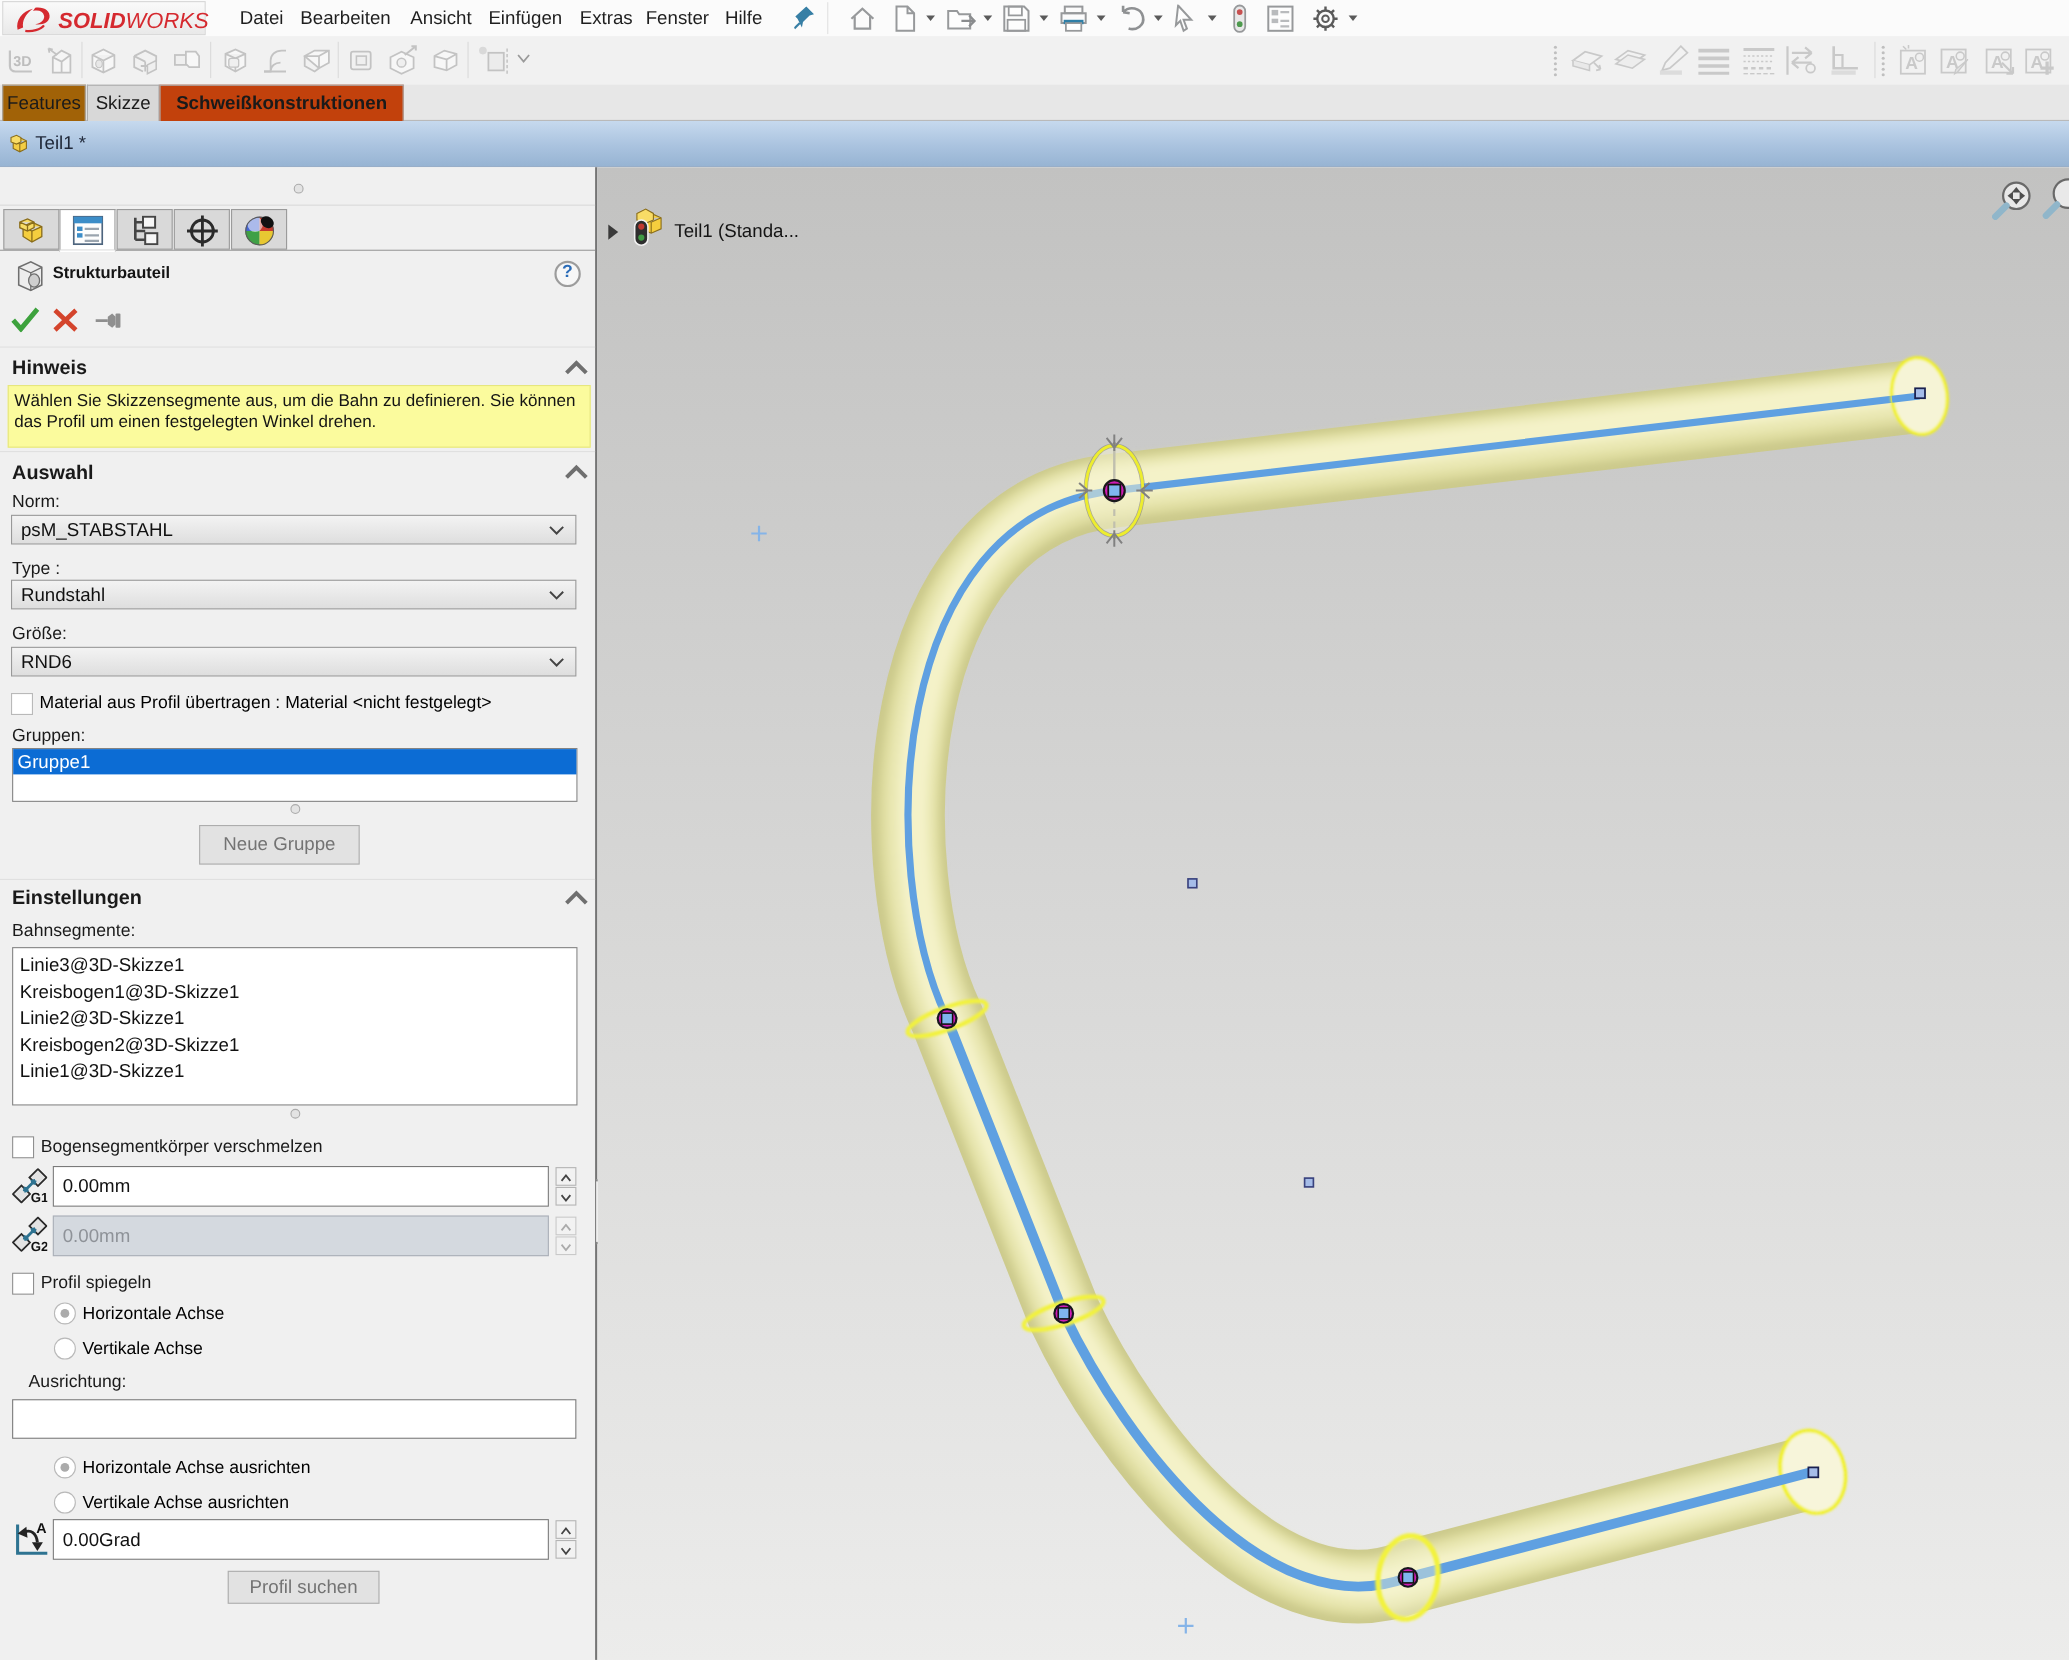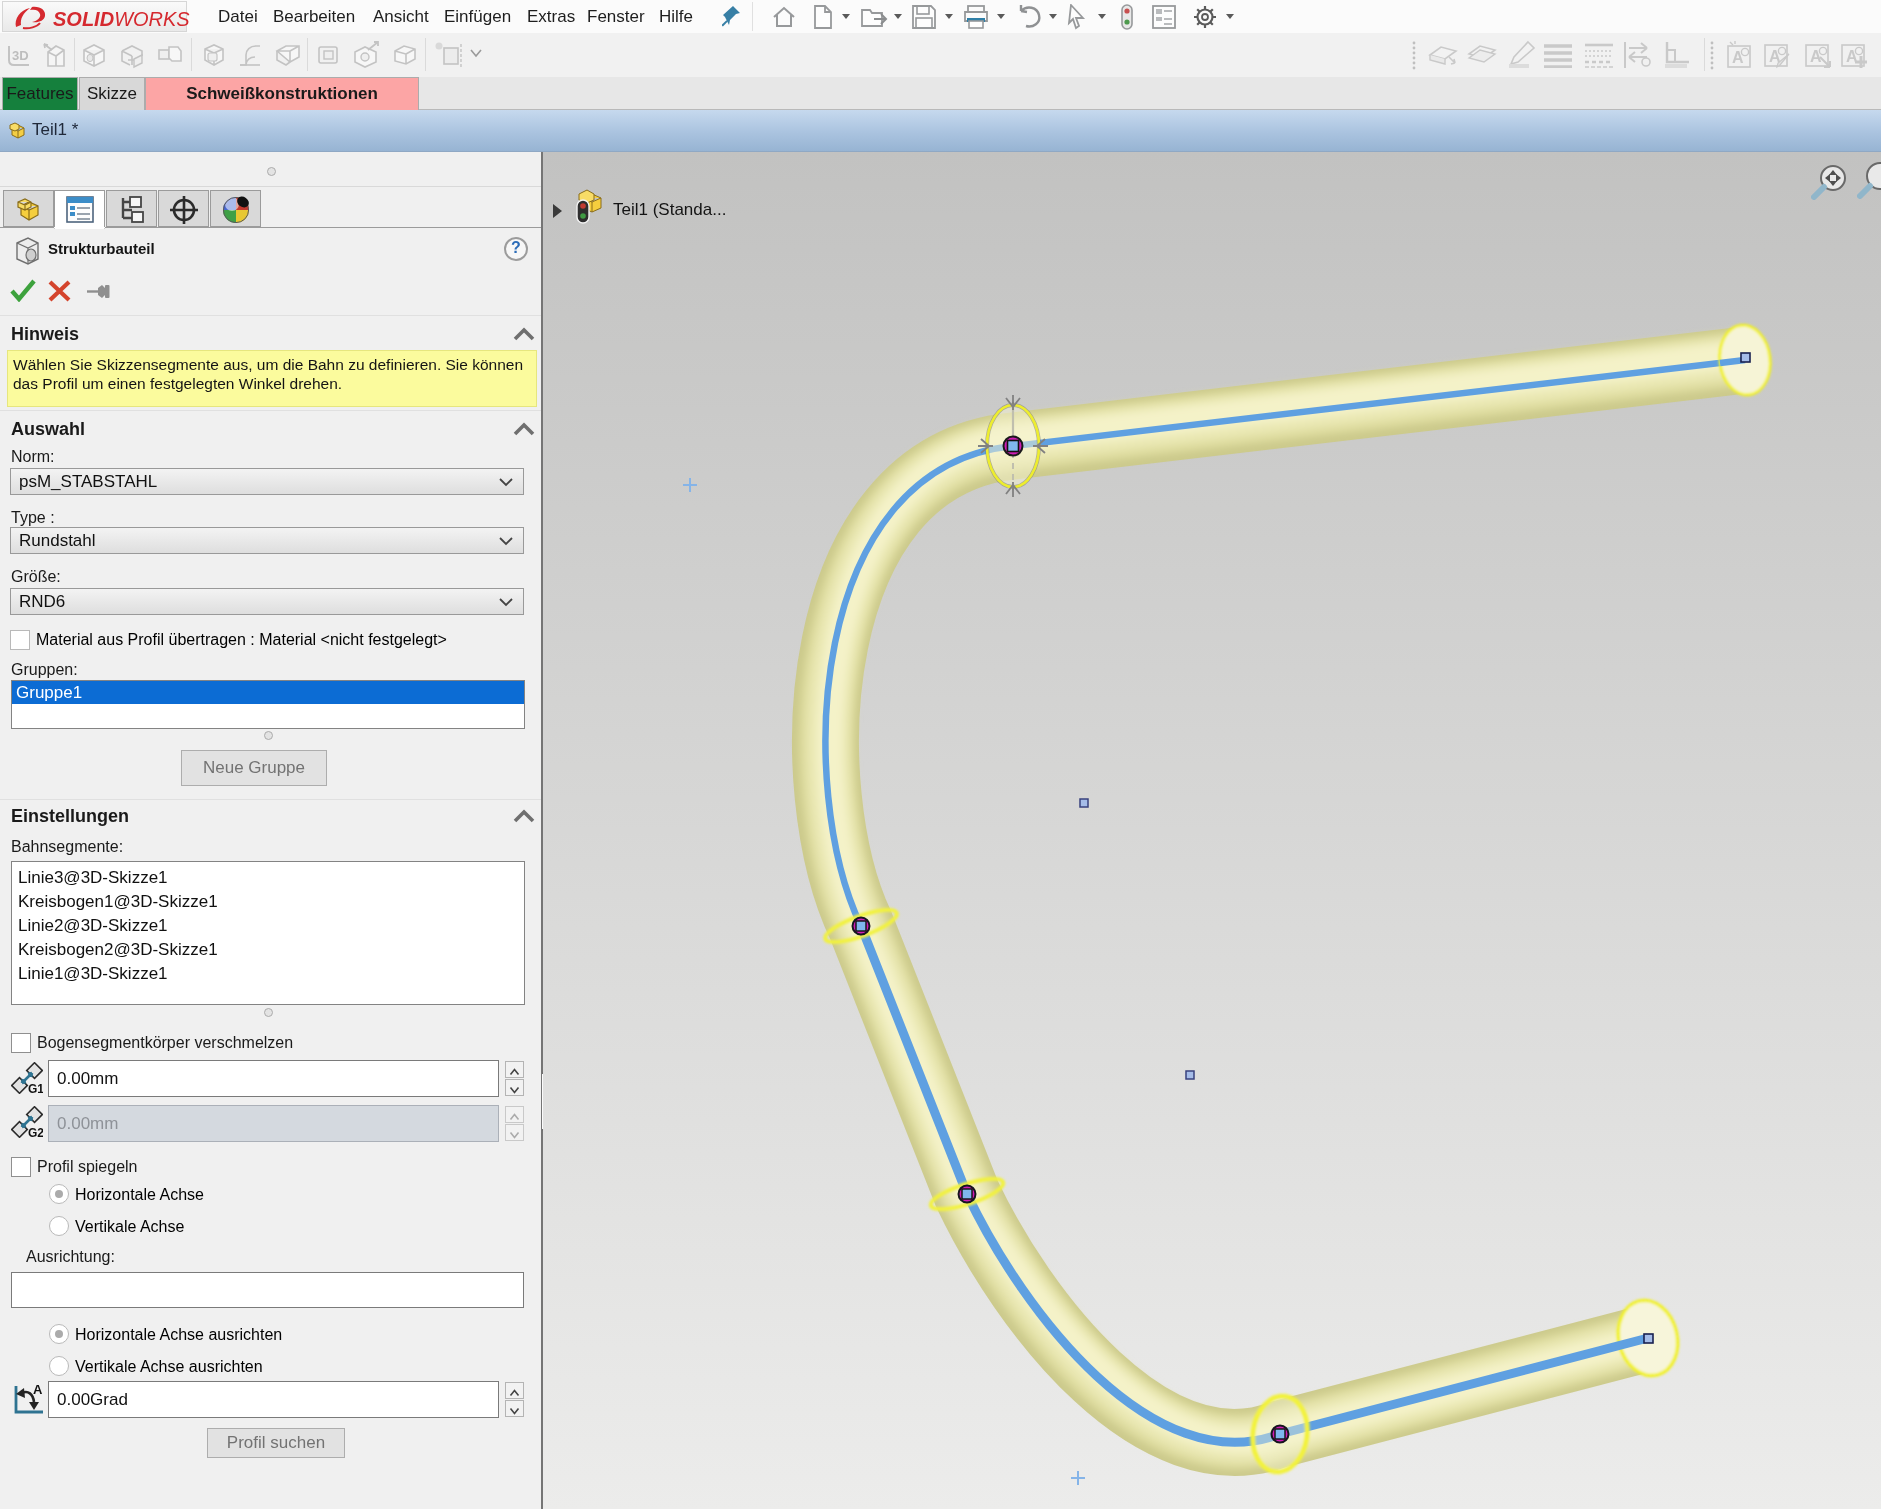"Features" div.abs { background: #15803d -> #a16207 }
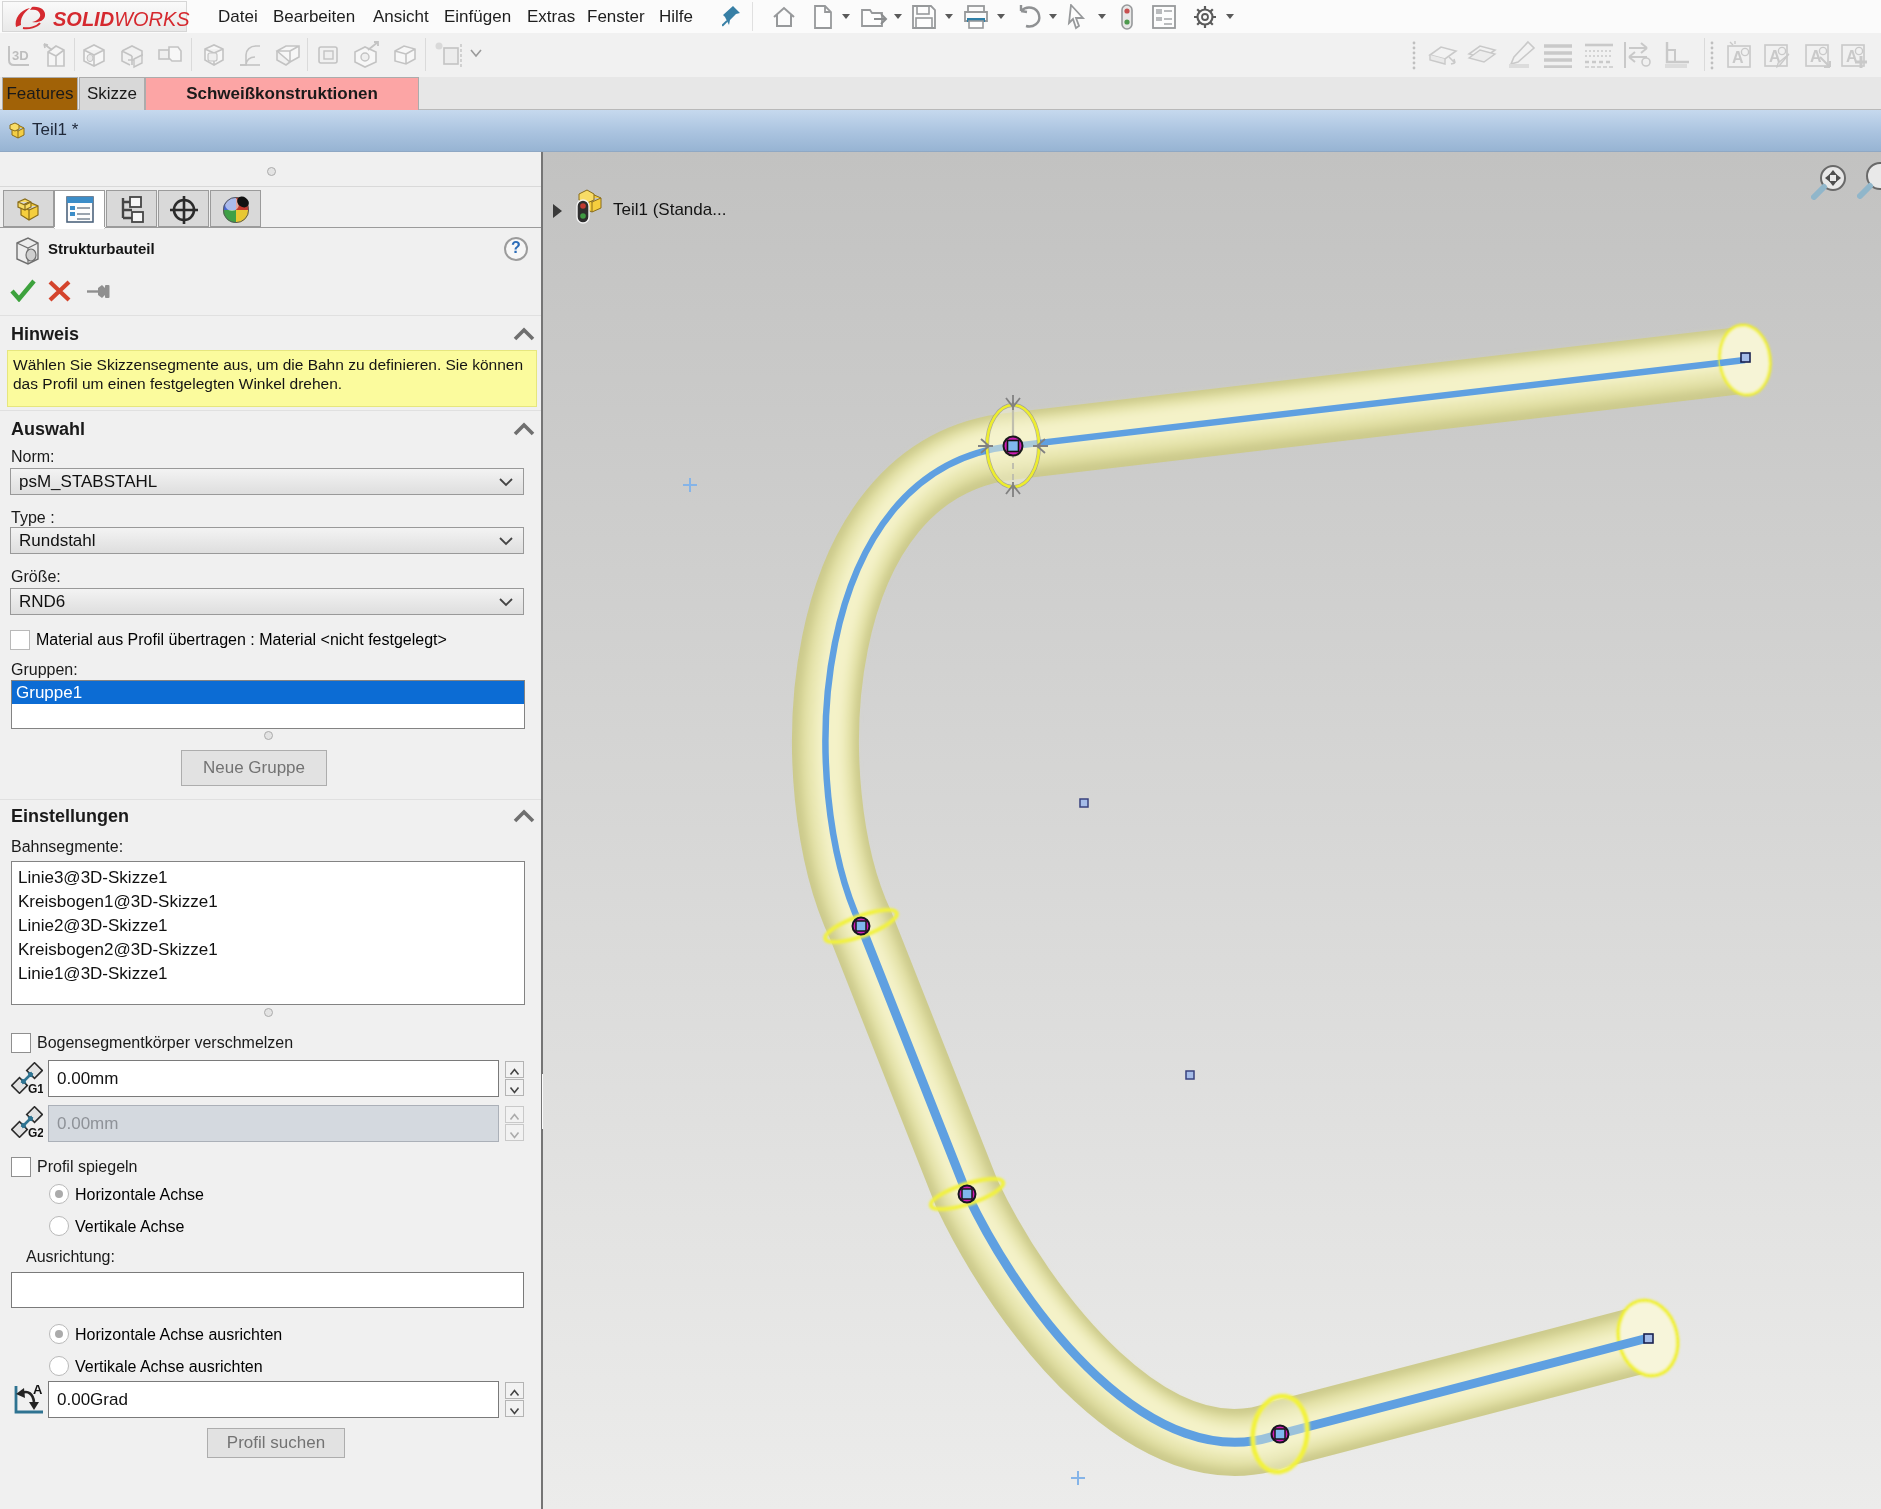"Schweißkonstruktionen" div.abs { background: #fca5a5 -> #c2410c; width: 274px -> 222px }
